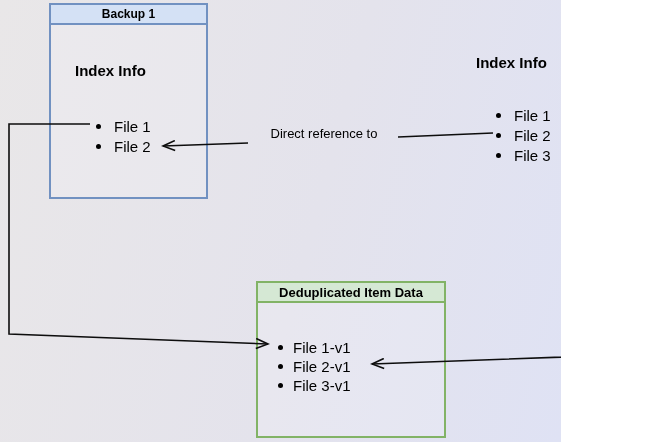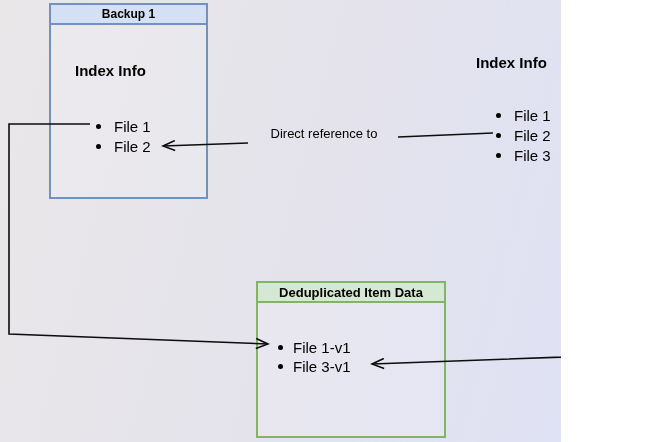"File 2-v1" li { html: none -> <li> <span></span> <span>File 2-v1</span> </li> }
